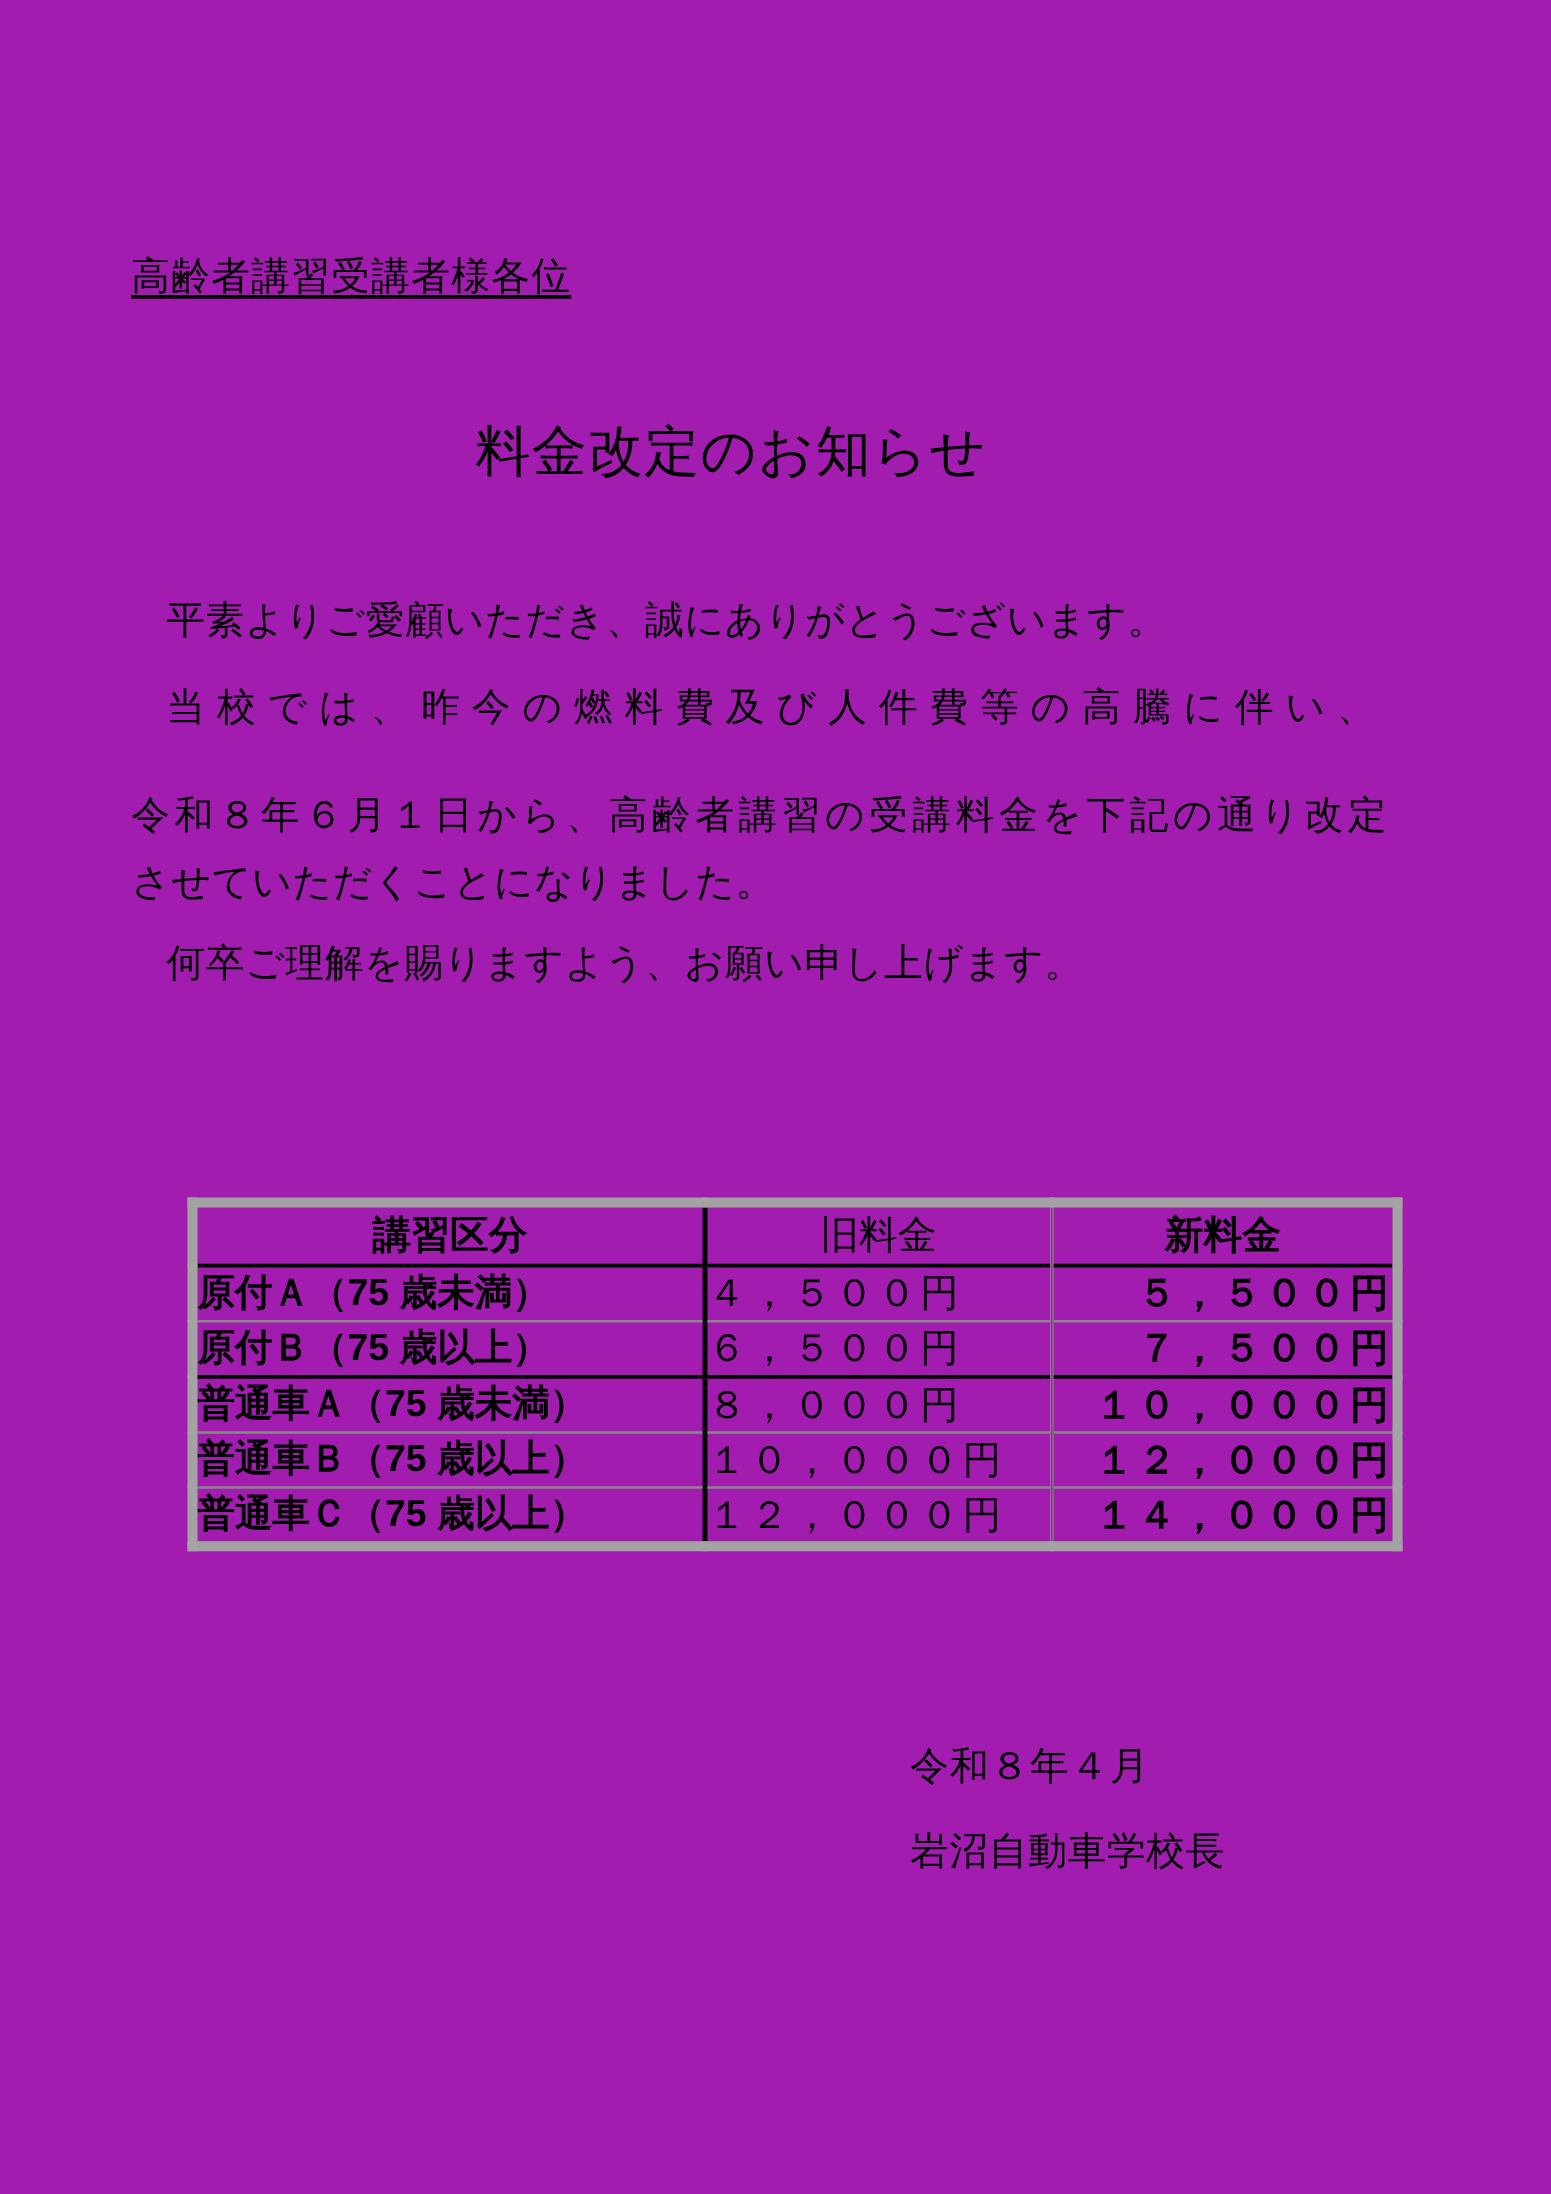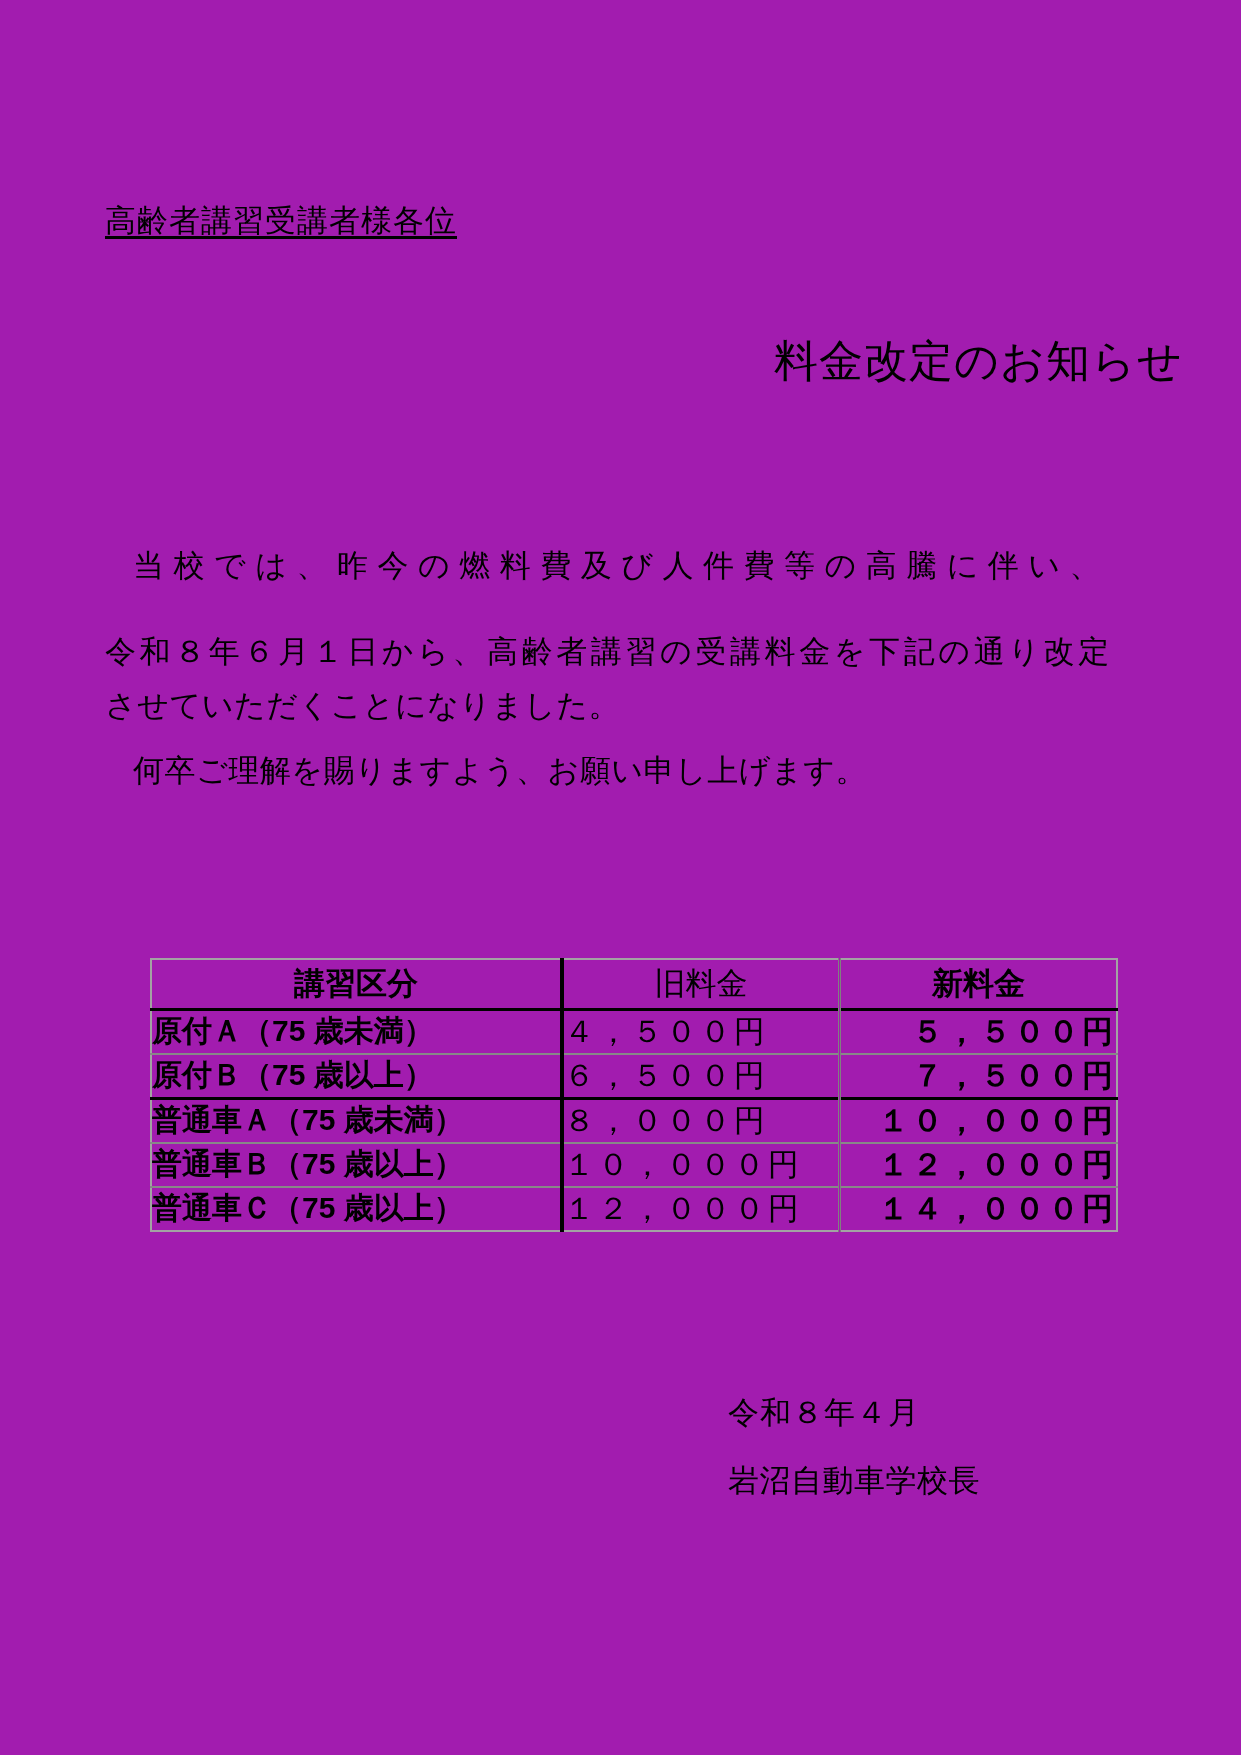"料金改定のお知らせ" .doc-title { padding-left: 13px -> none; text-align: right -> center }
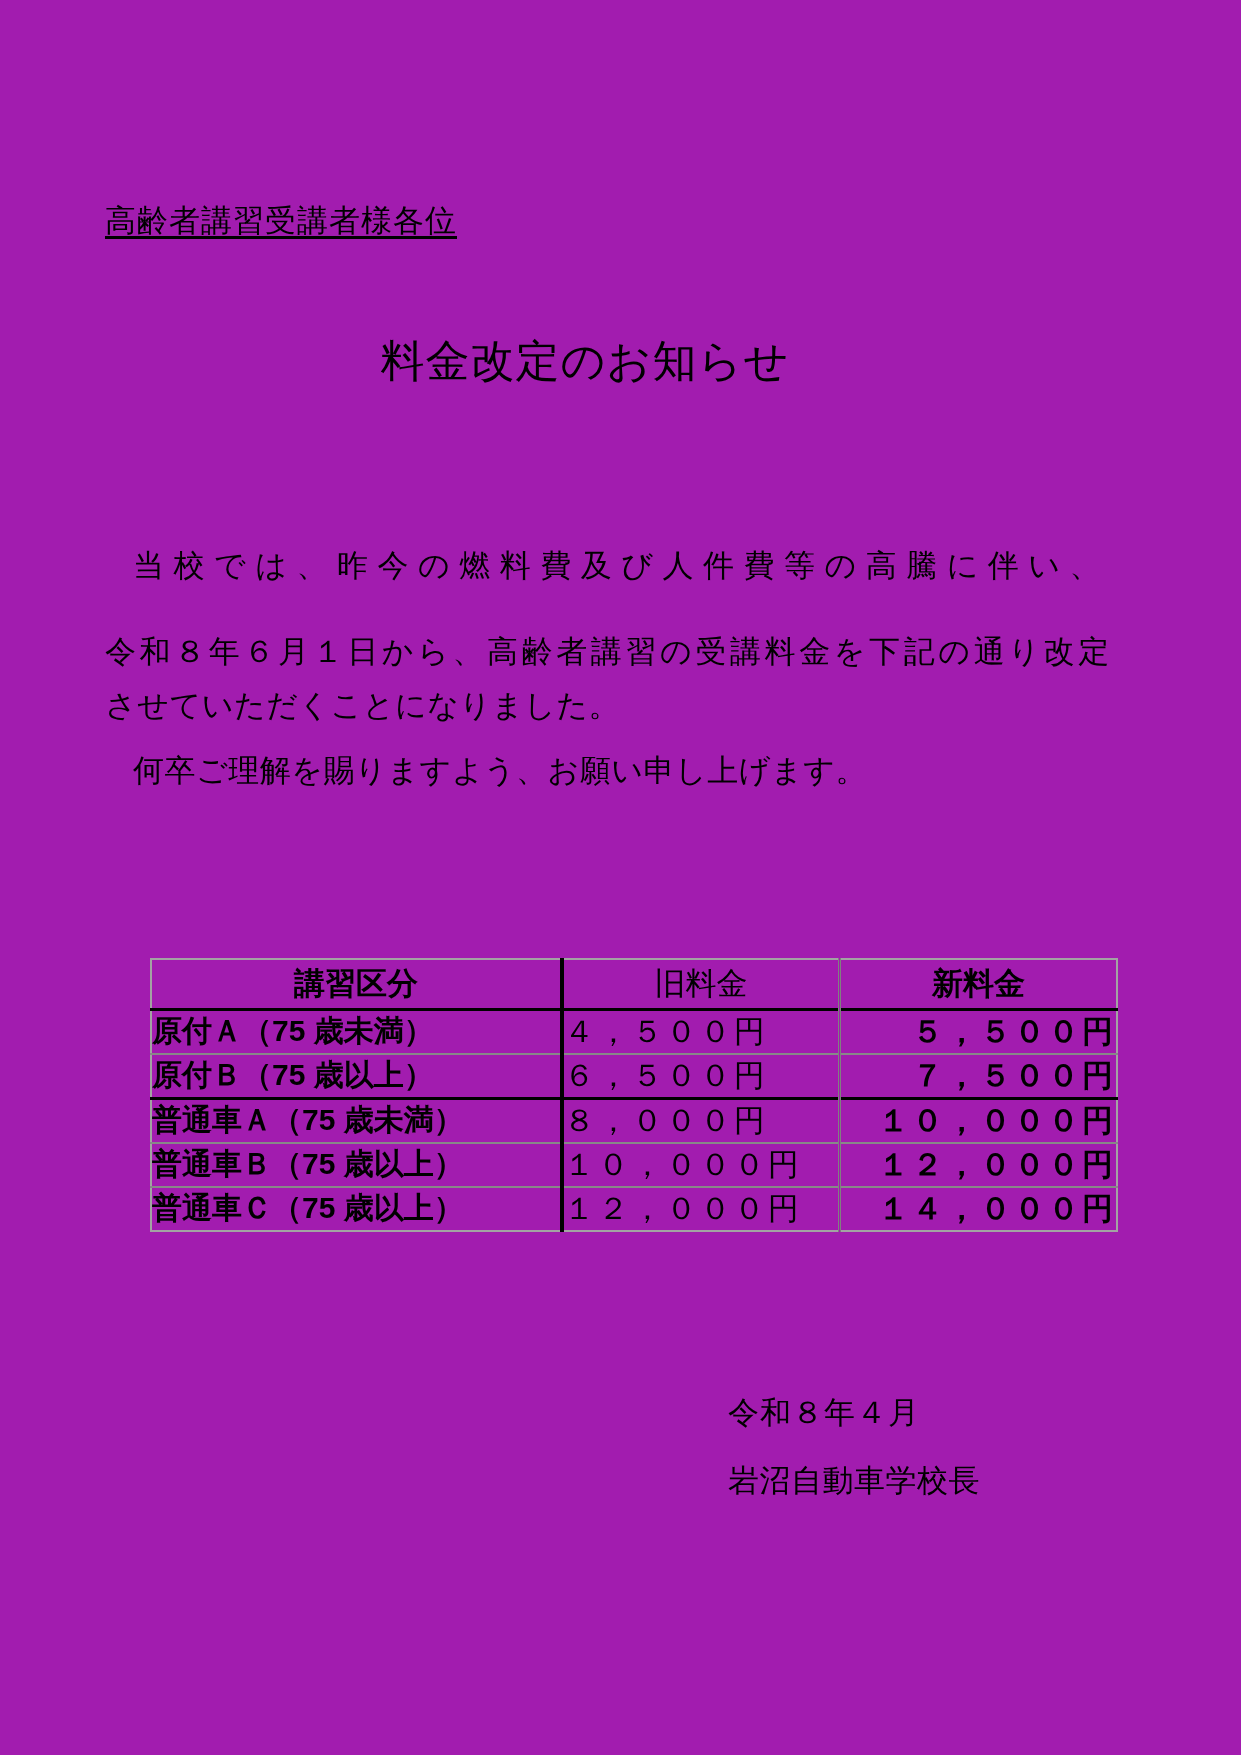"平素よりご愛顧いただき、誠にありがとうございます。" div.bodyline { html: none -> <div>平素よりご愛顧いただき、誠にありがとうございます。</div> }
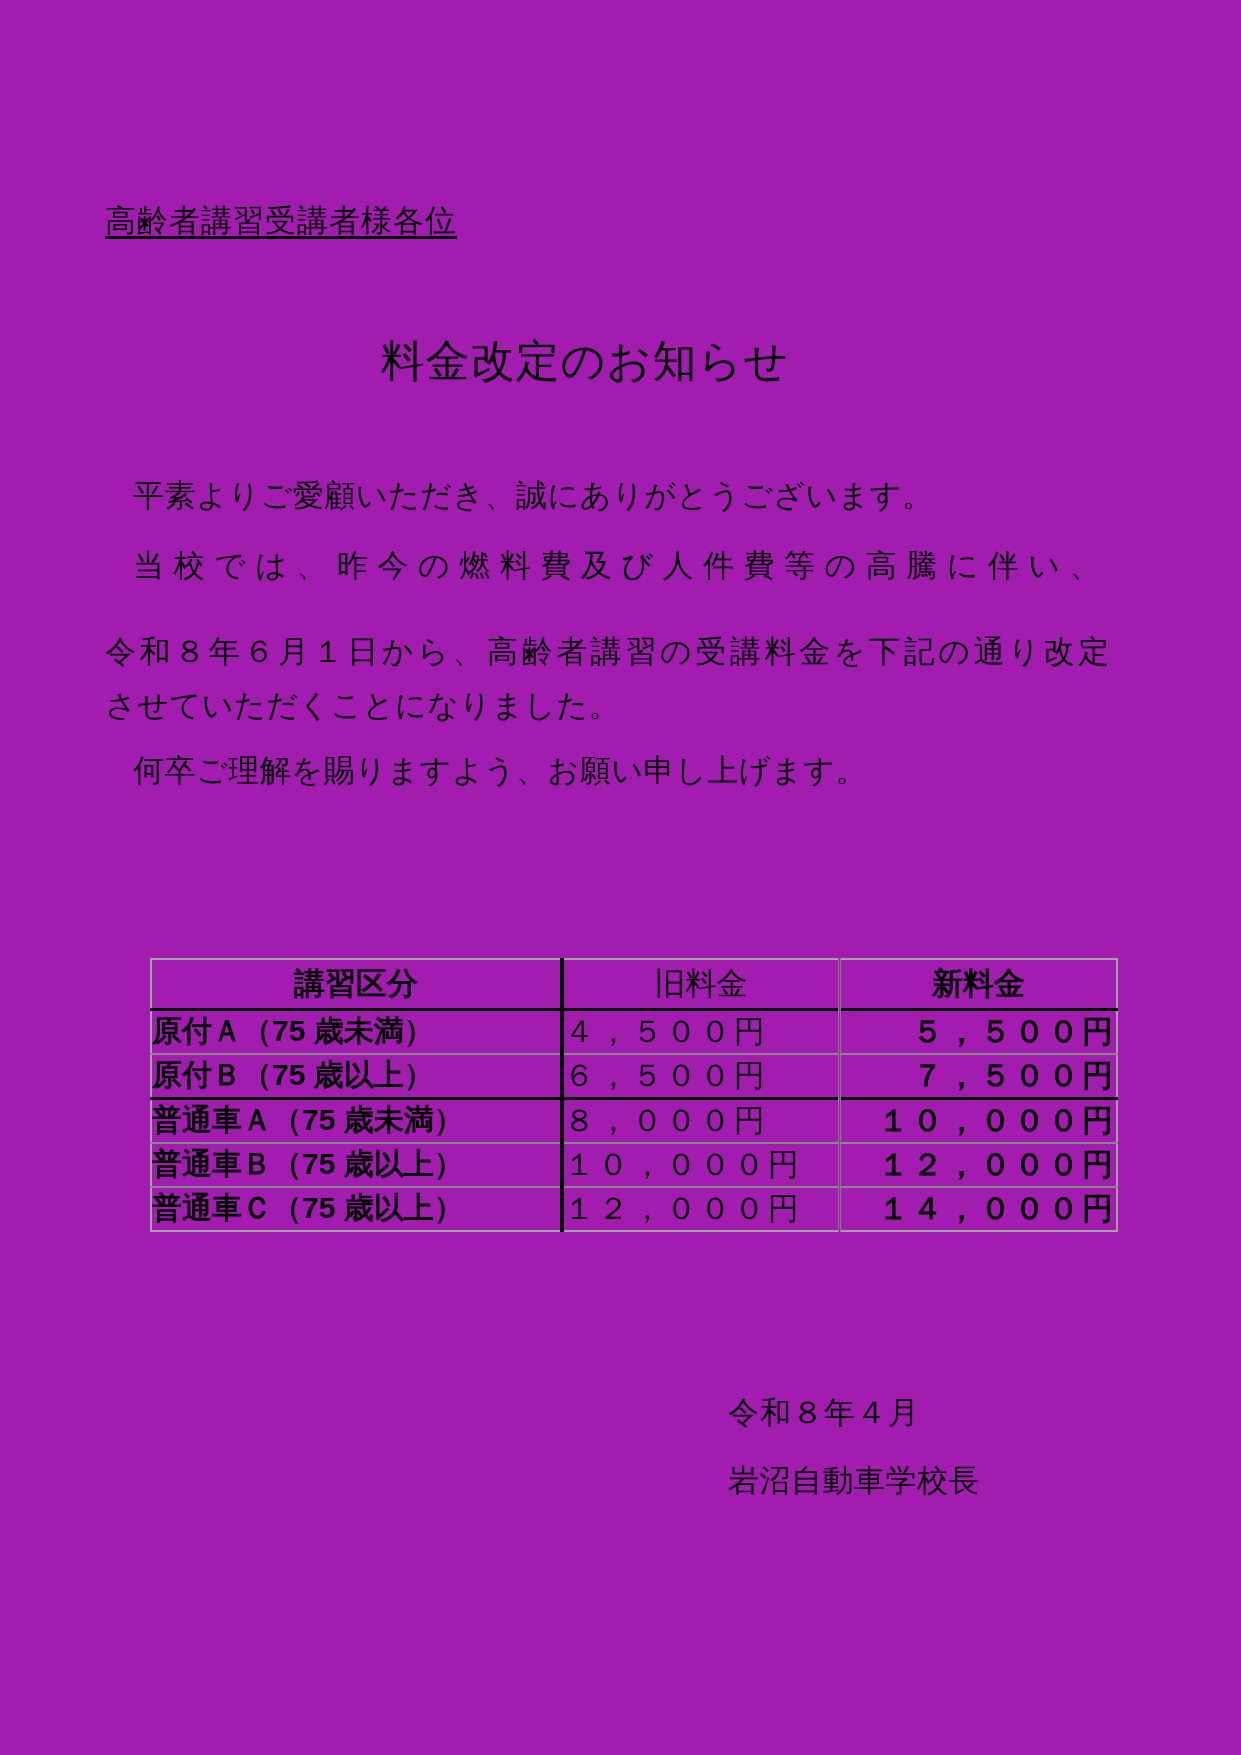"講習区分" table.price { border: 2px solid #a3a3a3 -> 8px solid #a3a3a3 }
